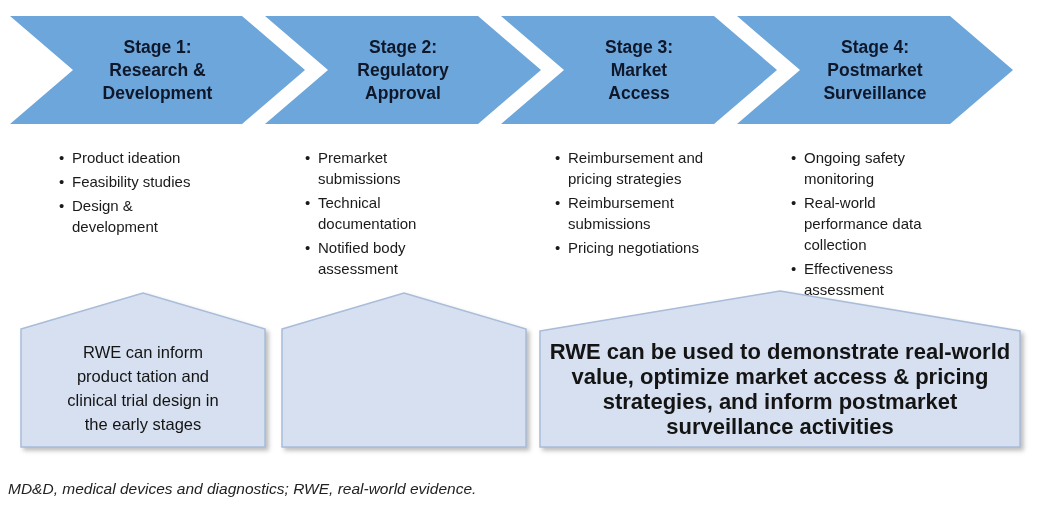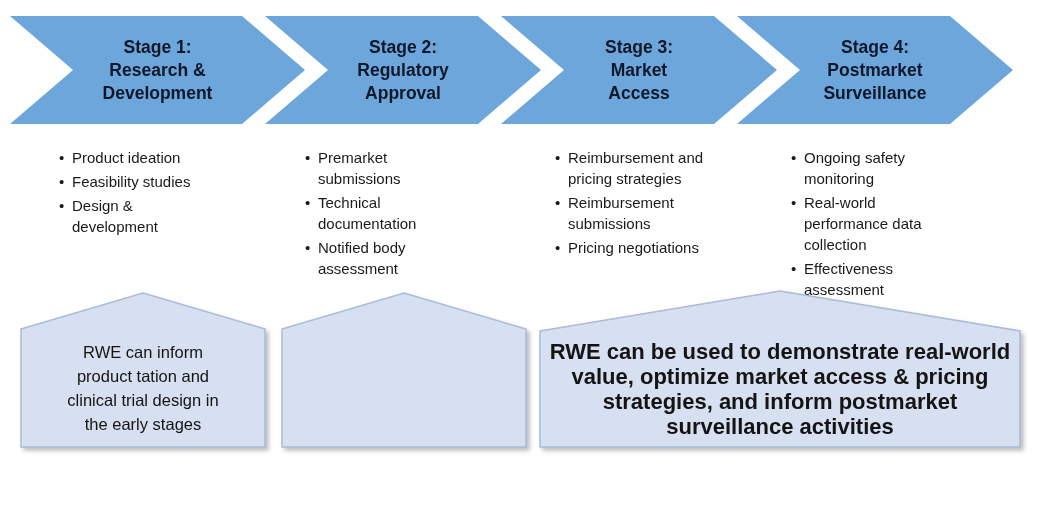"MD&D, medical devices and diagnostics;" div.footnote { html: none -> <div>MD&amp;D, medical devices and diagnostics; RWE, real-world evidence.</div> }
